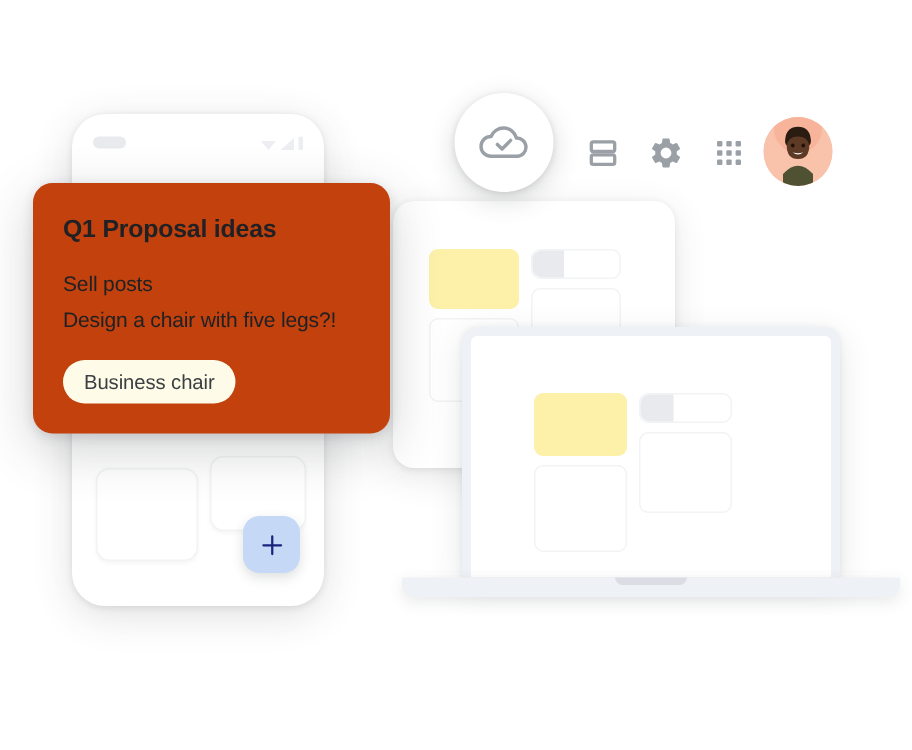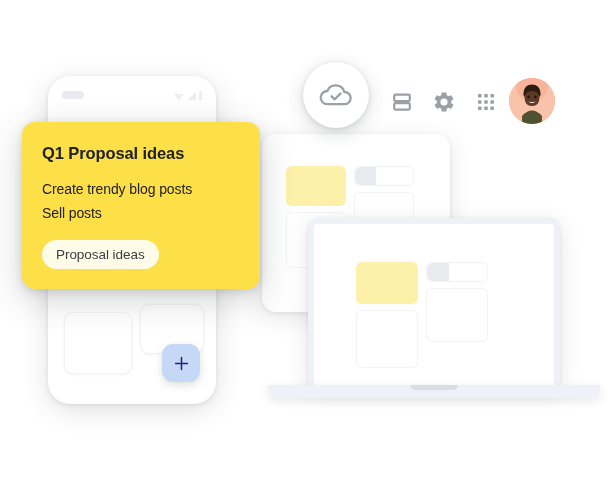"Q1 Proposal ideas" .note { background: #fde047 -> #c2410c }
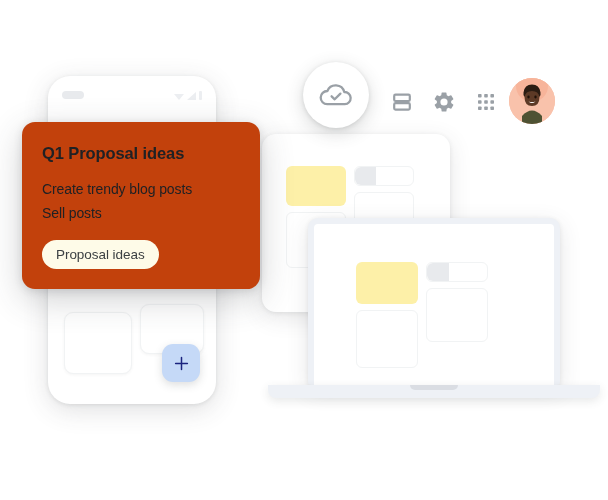"Create trendy blog posts" div.note-line { html: <div>Create trendy blog posts</div> -> none }
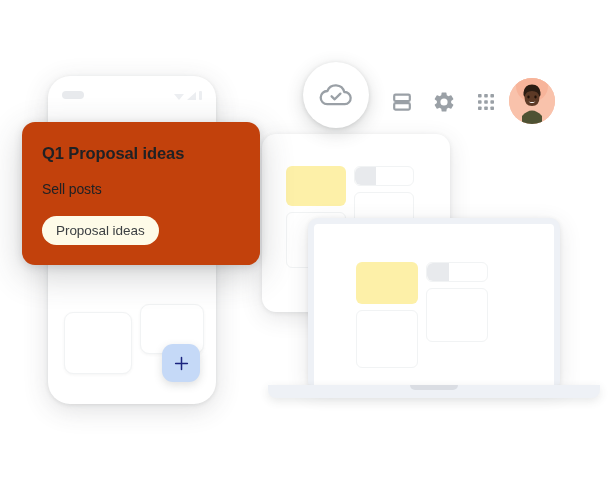"Design a chair with five" div.note-line { html: none -> <div>Design a chair with five legs?!</div> }
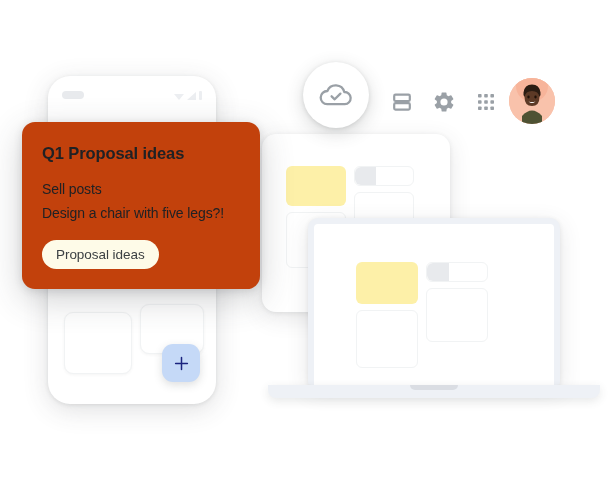"Proposal ideas" div.note-chip { text: Proposal ideas -> Business chair }
